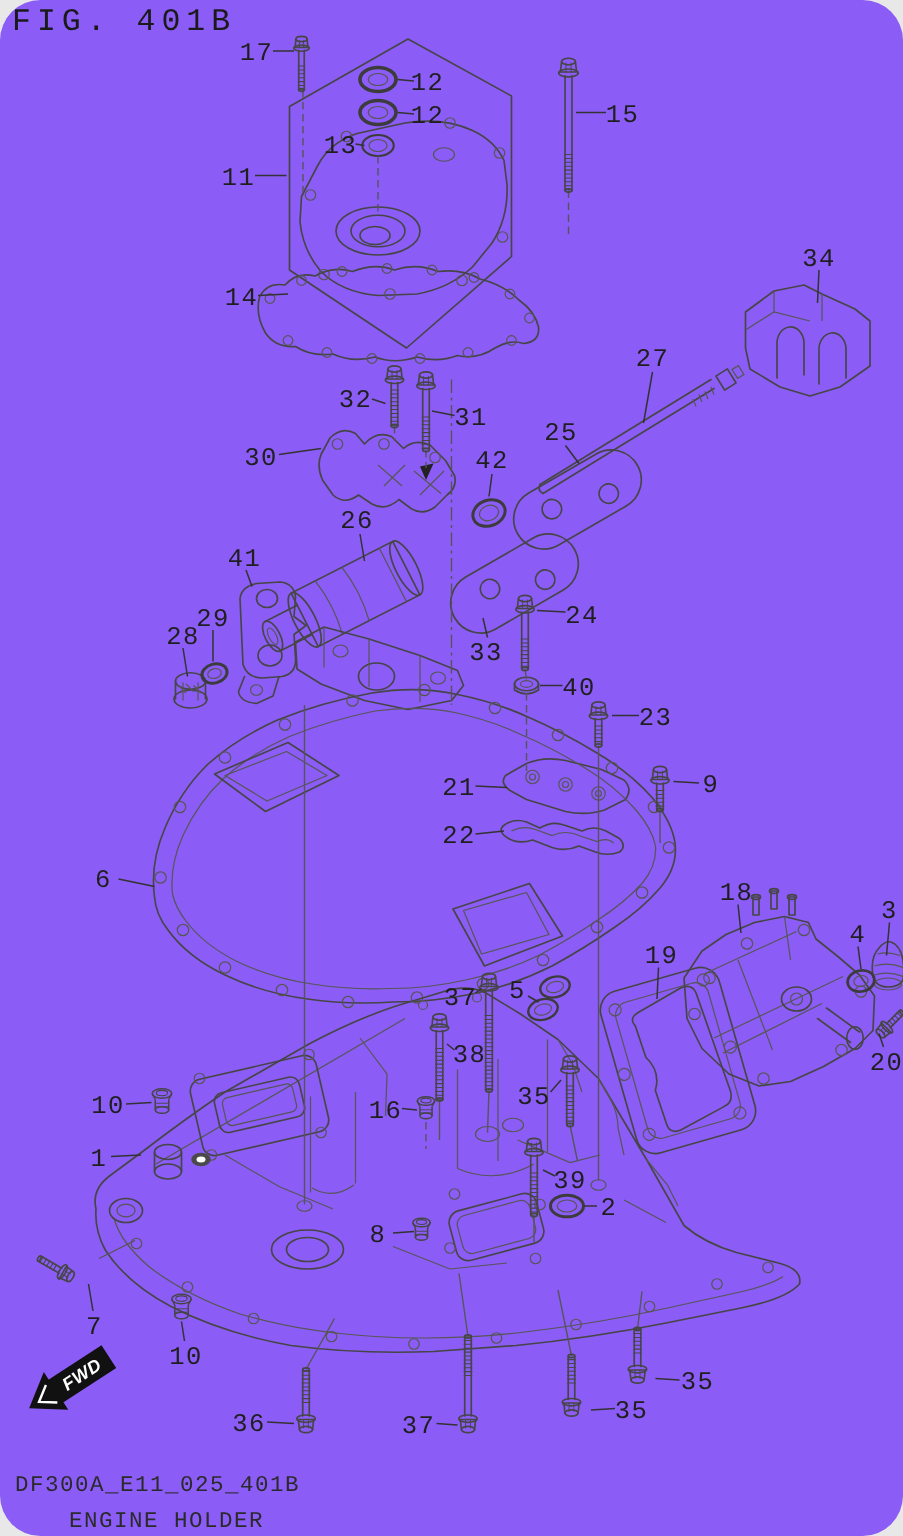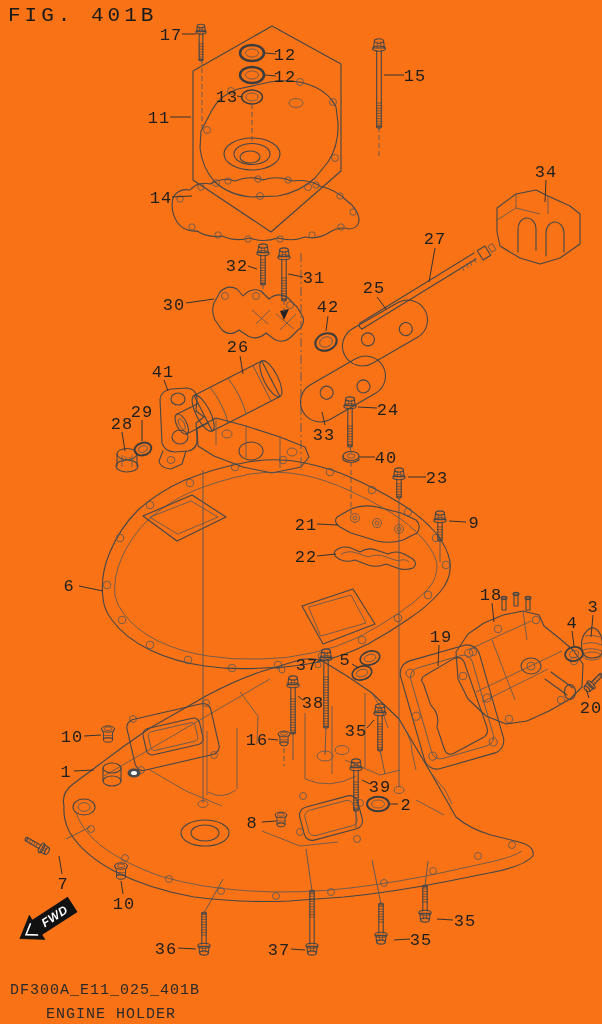"FIG. 401B" .sheet { background: #f97316 -> #8b5cf6; border-radius: none -> 27px }
